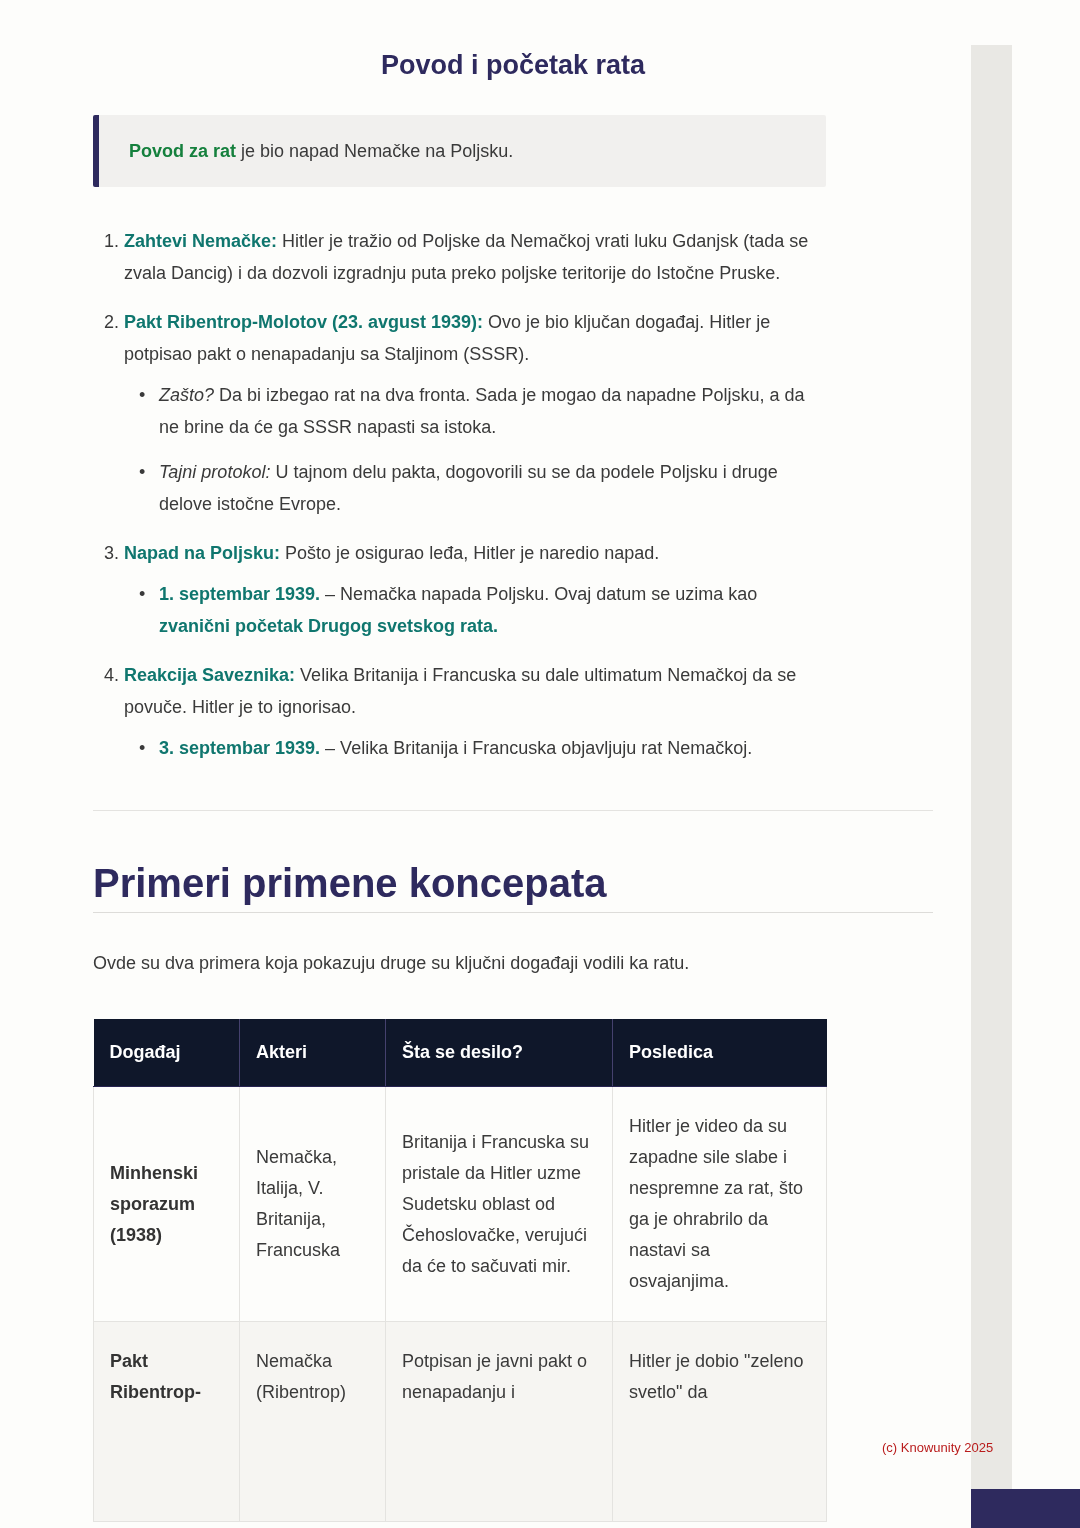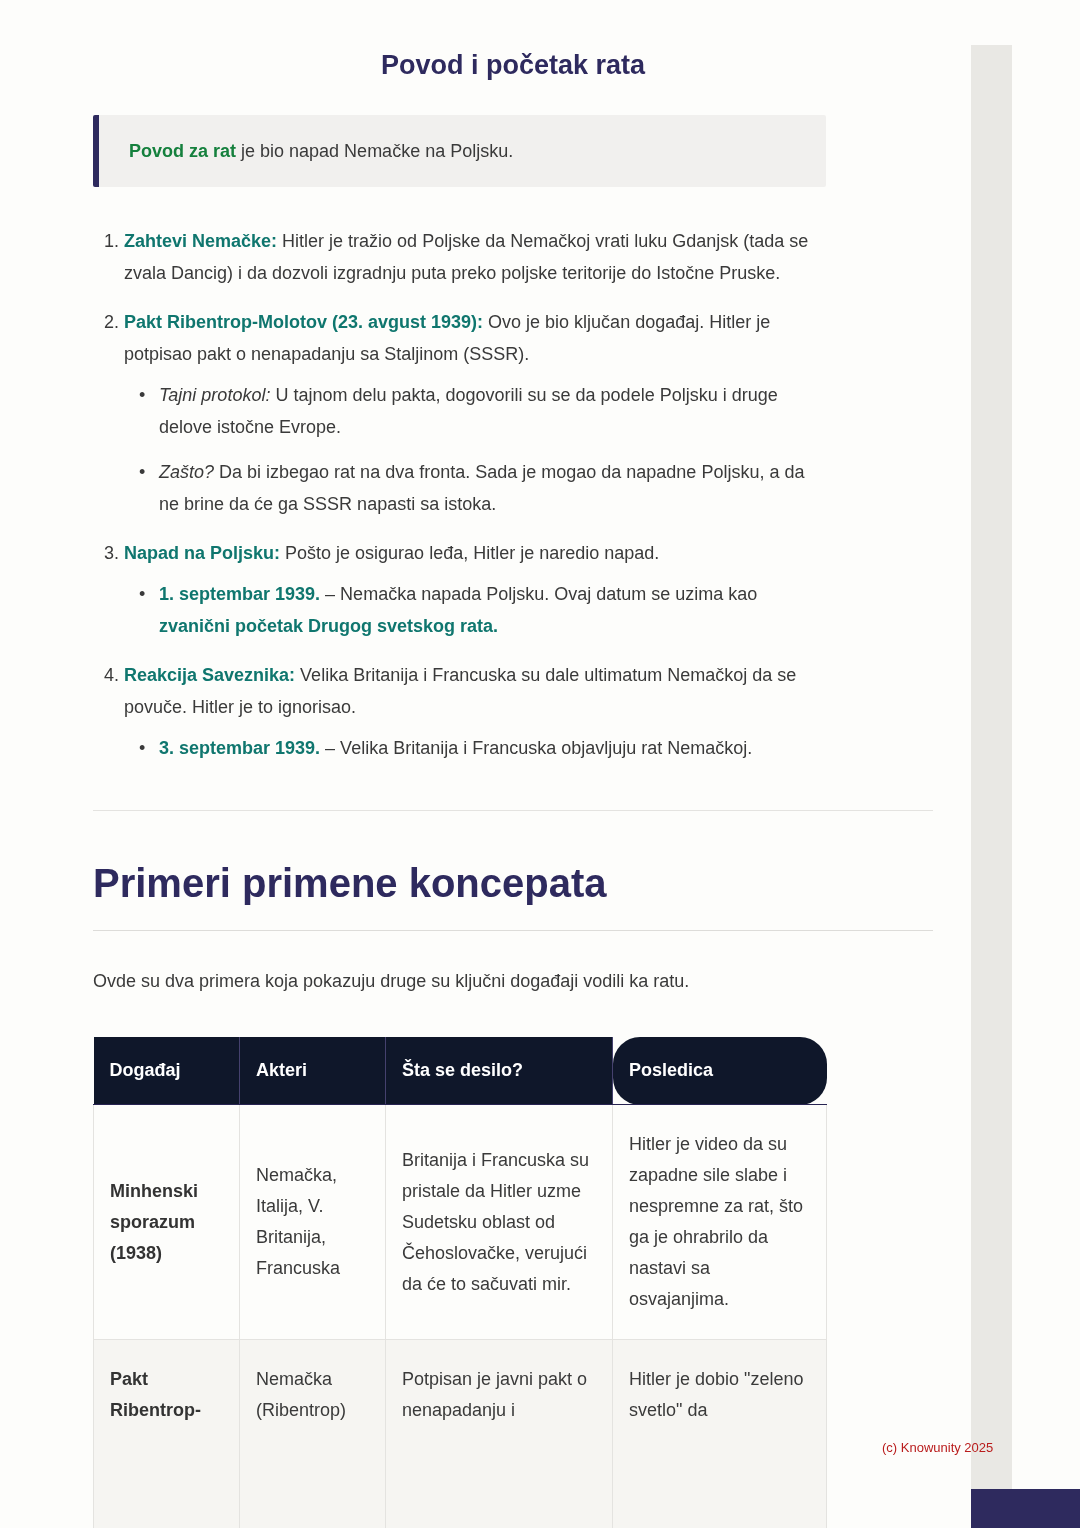"Tajni protokol: U tajnom delu" li { order: before "Zašto? Da bi izbegao rat" -> after "Zašto? Da bi izbegao rat" }
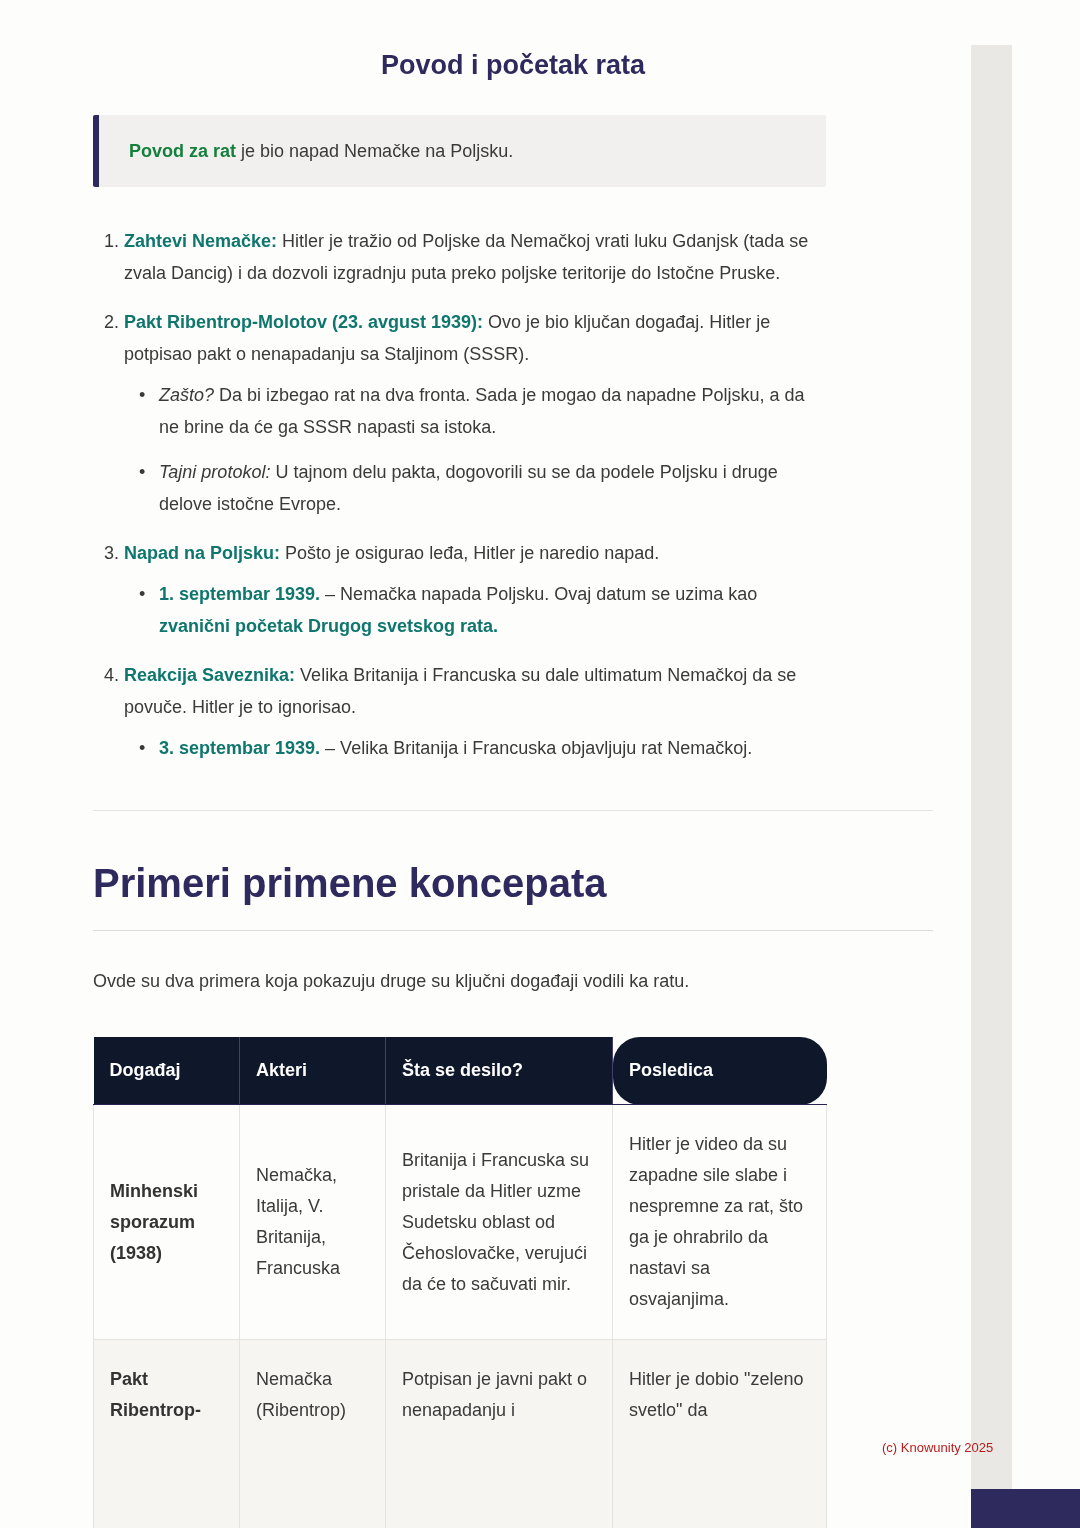"Primeri primene koncepata" h1.big-title { padding-bottom: 24px -> 6px }
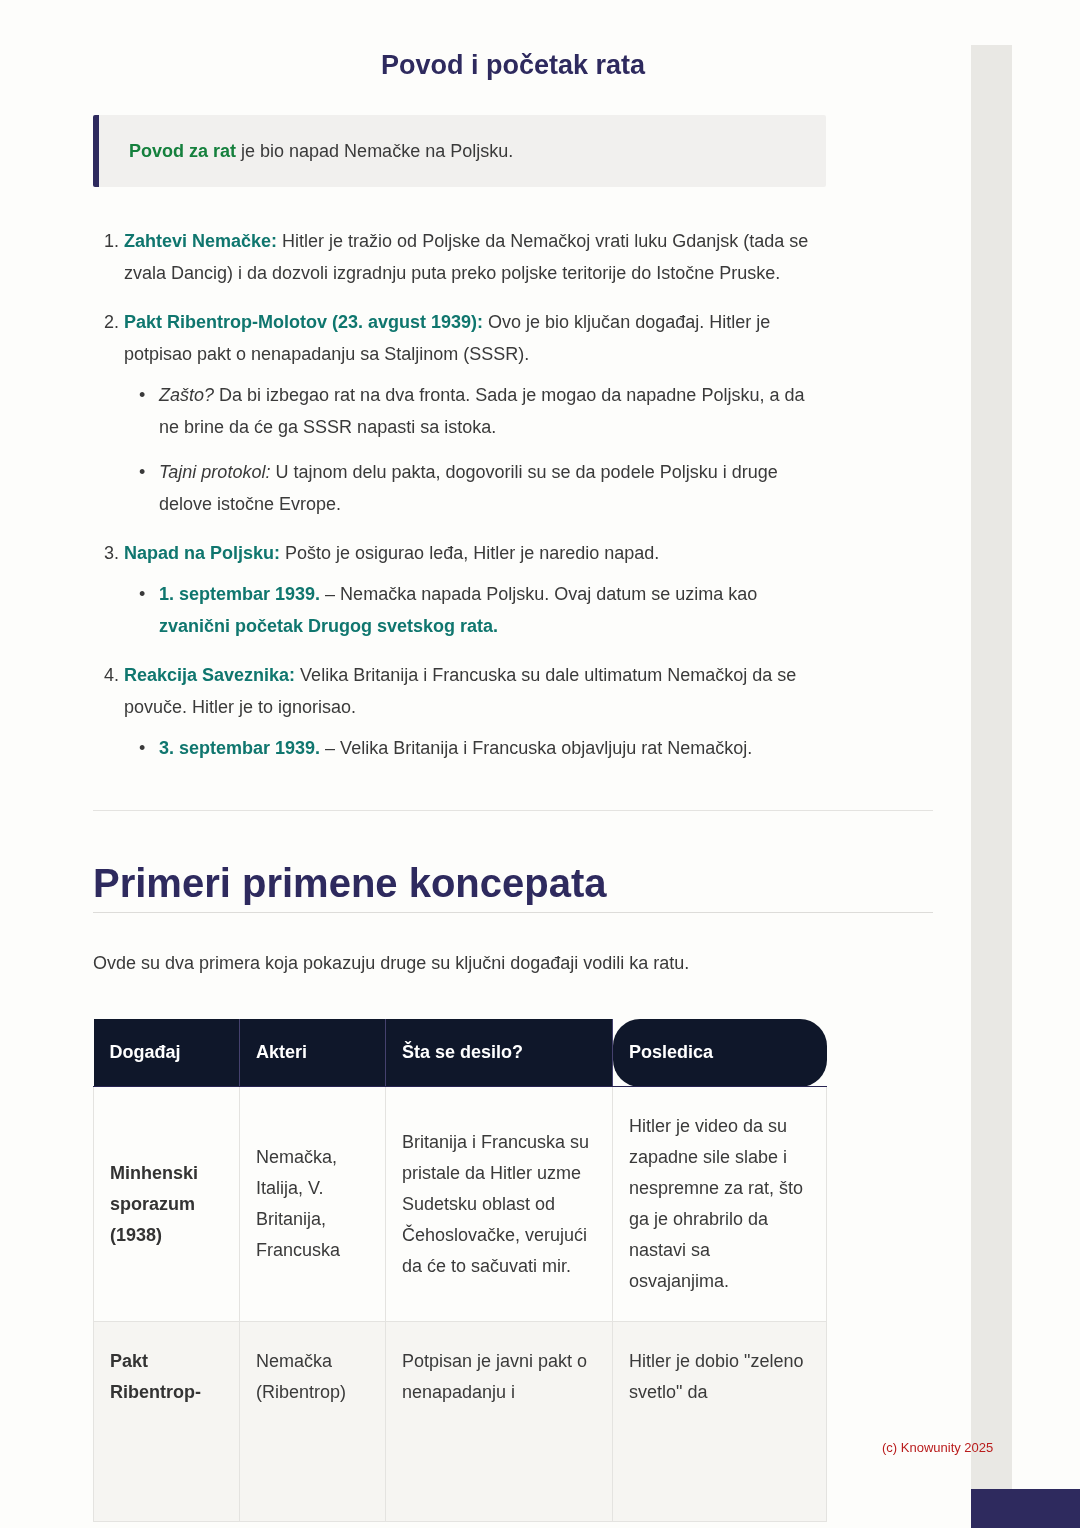"Posledica" table.examples th:last-child { border-radius: 27px -> none }
